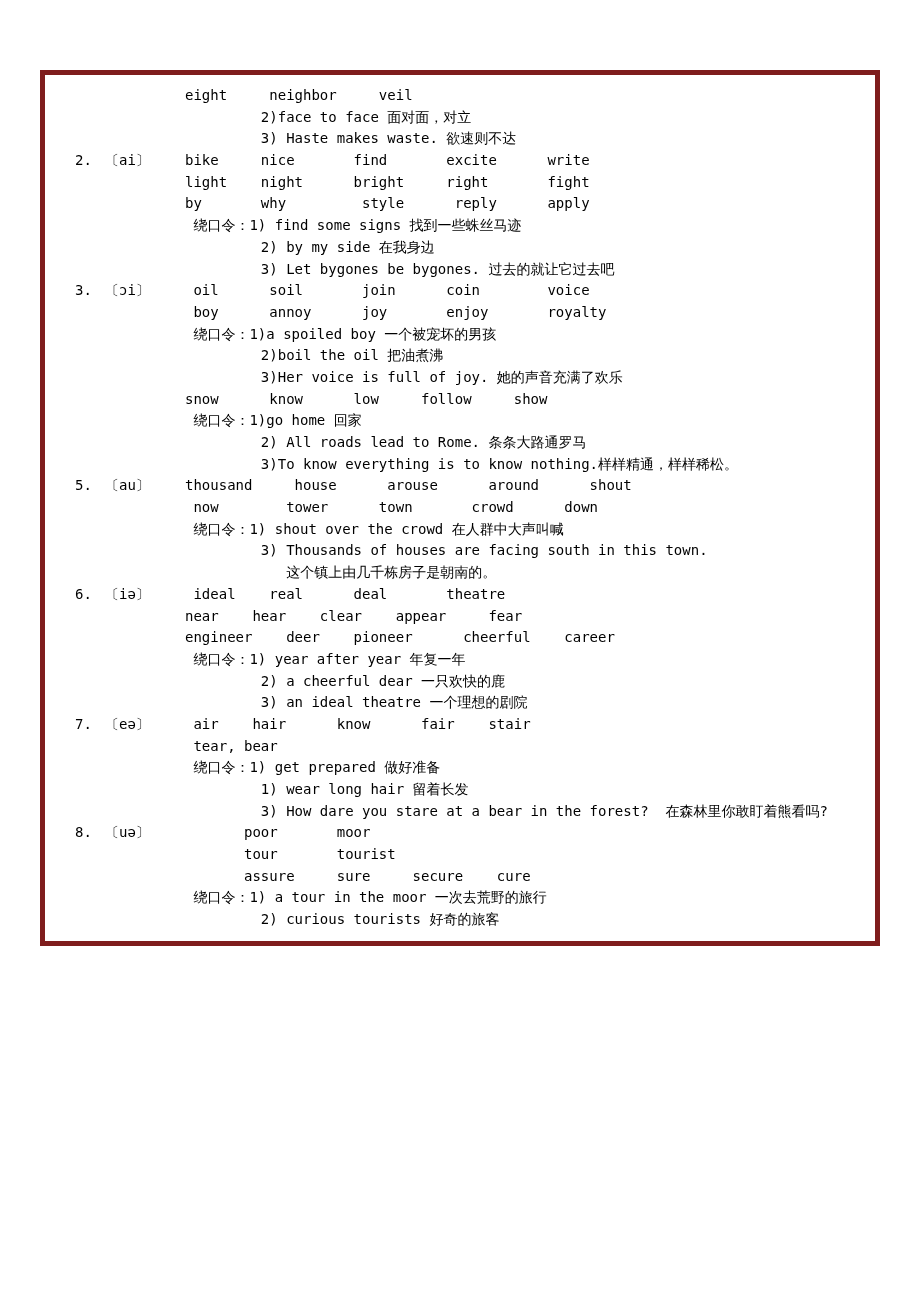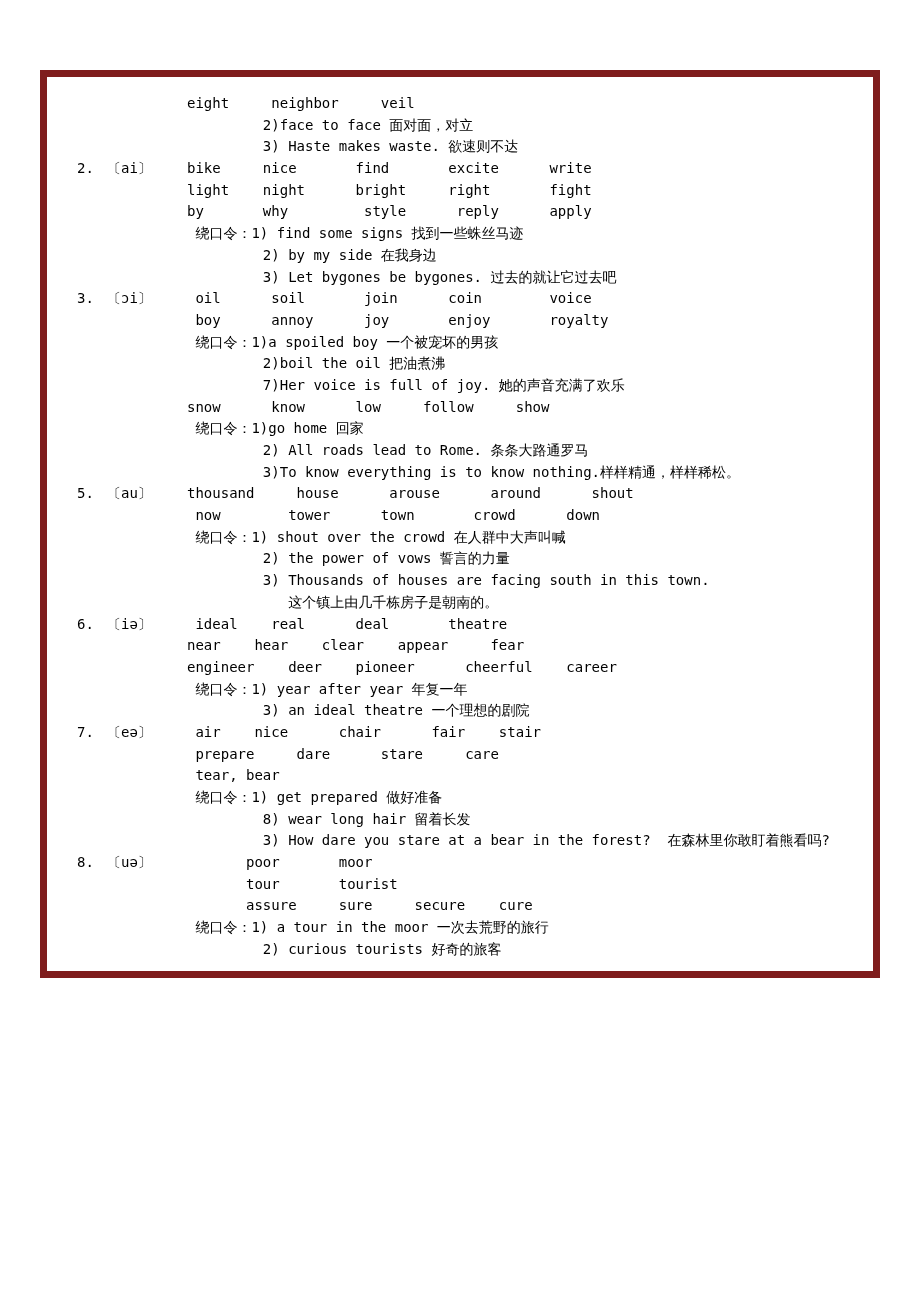"eight neighbor veil" .page { border: 7px solid #7f1d1d -> 5px solid #7f1d1d; padding: 16px 0 10px 0 -> 10px 0 10px 0 }
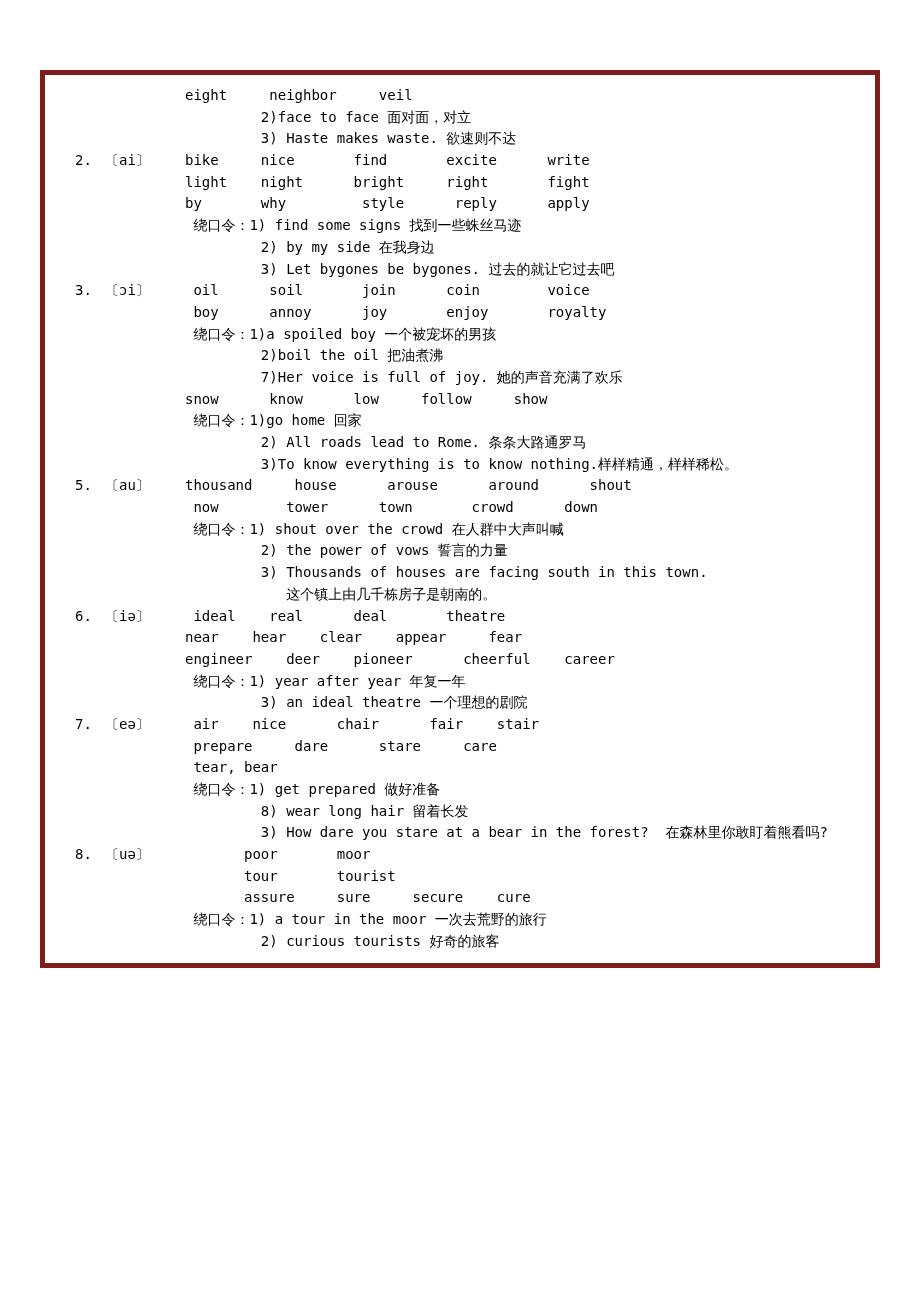"7)Her voice is full of" span { text: 7 -> 3 }
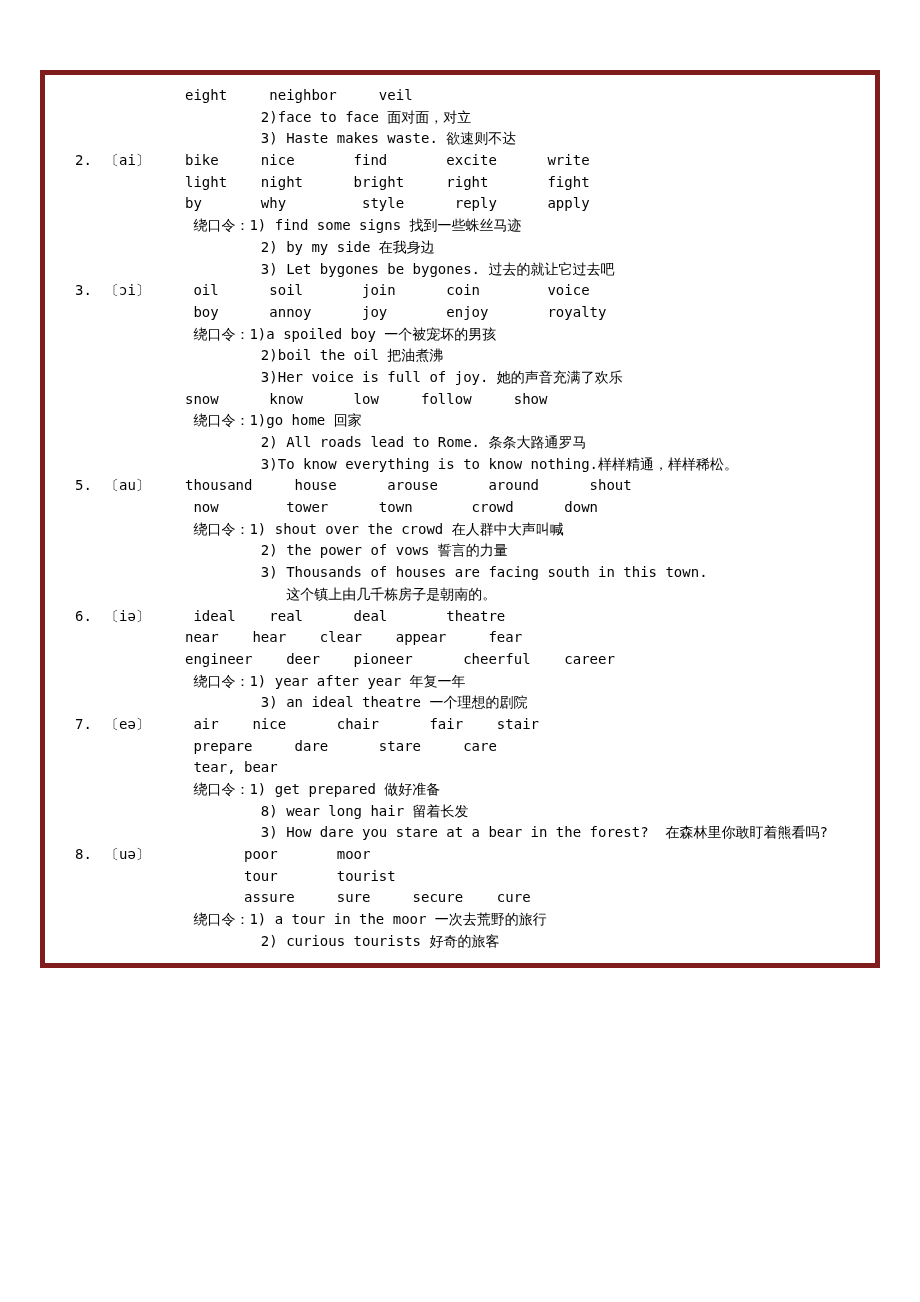"2) the power of vows" div.line { html: <div><span></span><span></span><span> 2) the power of vows 誓言的力量</span></div> -> none }
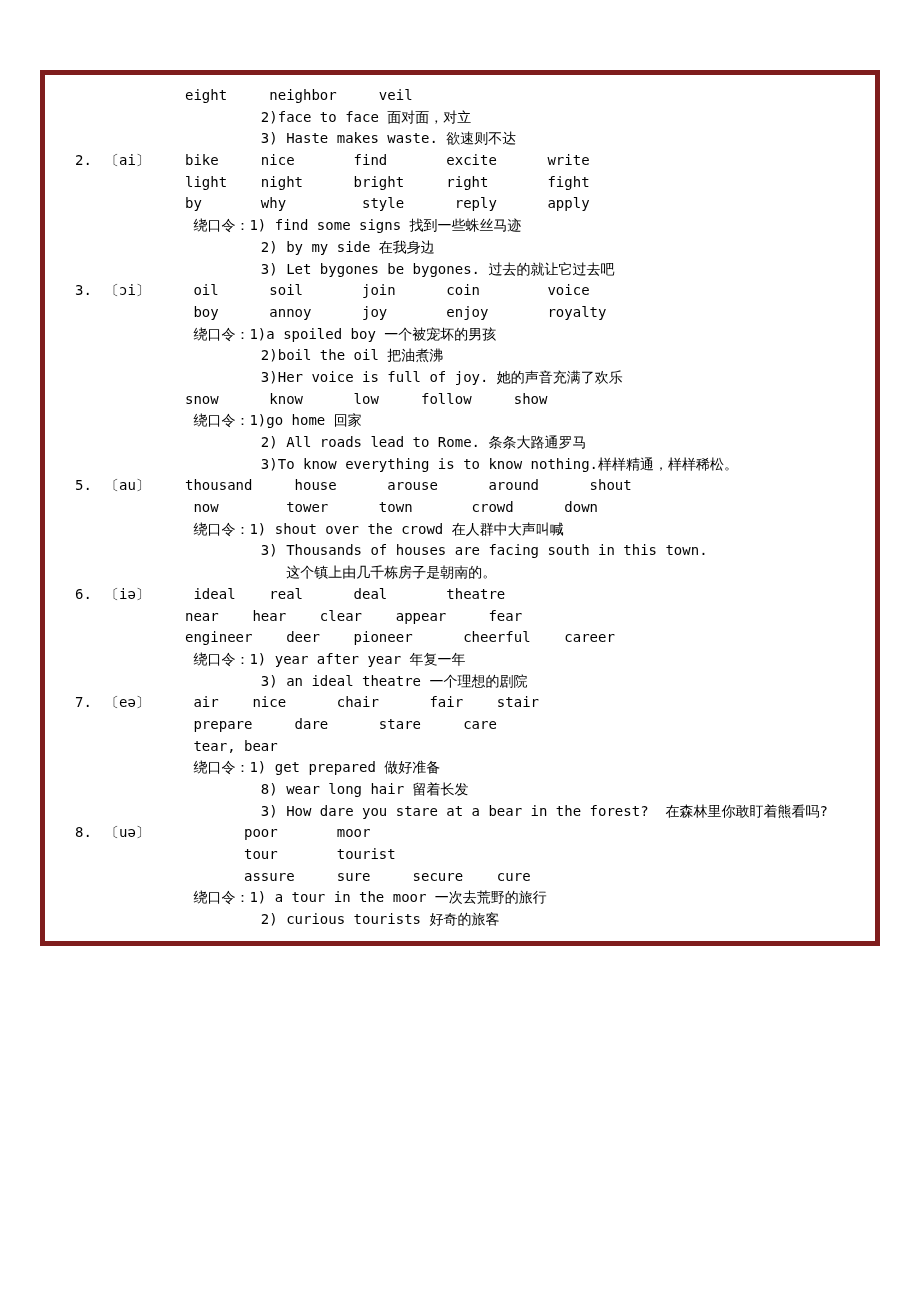"2) a cheerful dear 一只欢快的鹿" div.line { html: none -> <div><span></span><span></span><span> 2) a cheerful dear 一只欢快的鹿</span></div> }
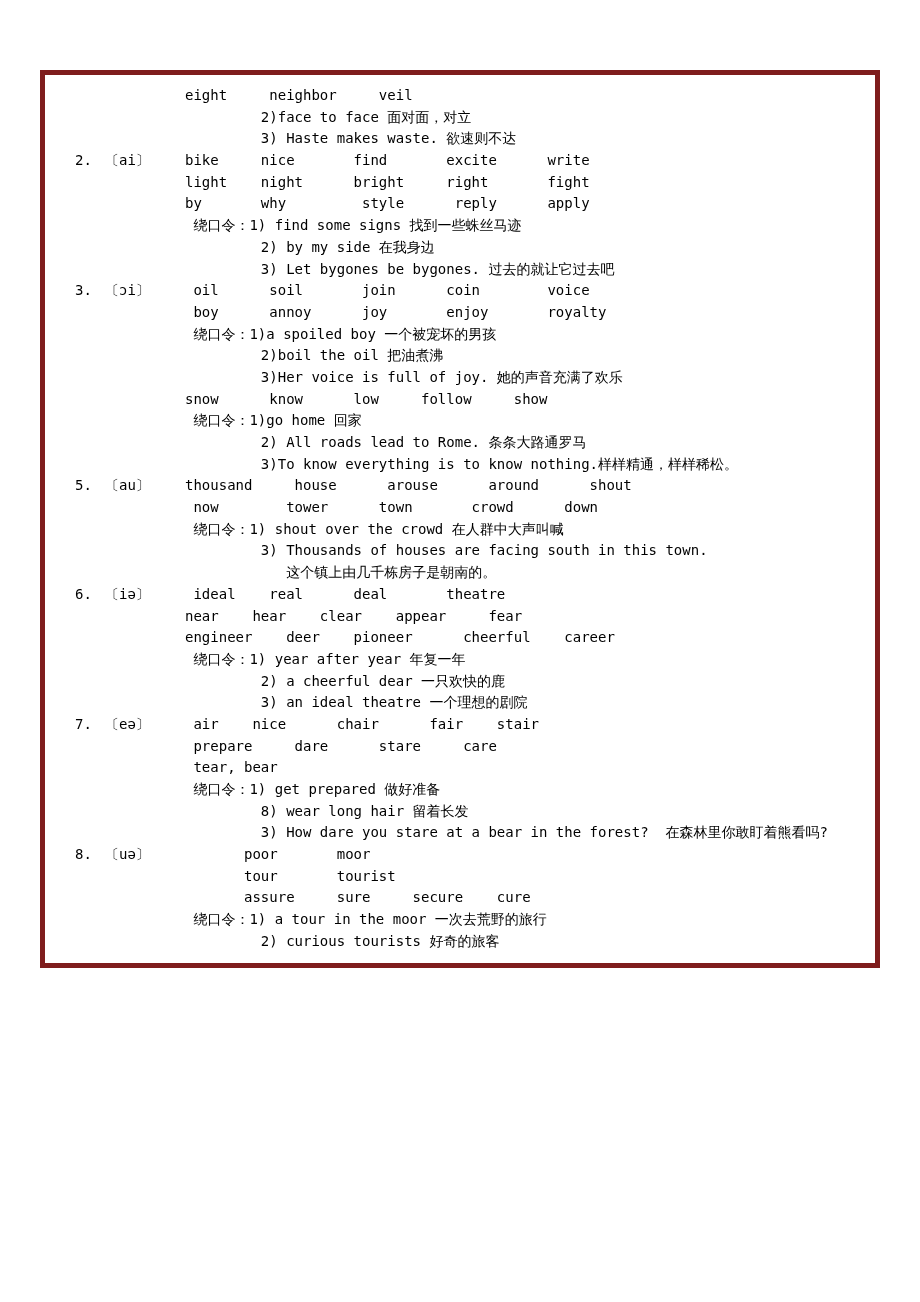"air nice chair fair stair" span { text: nice      chair -> hair      know }
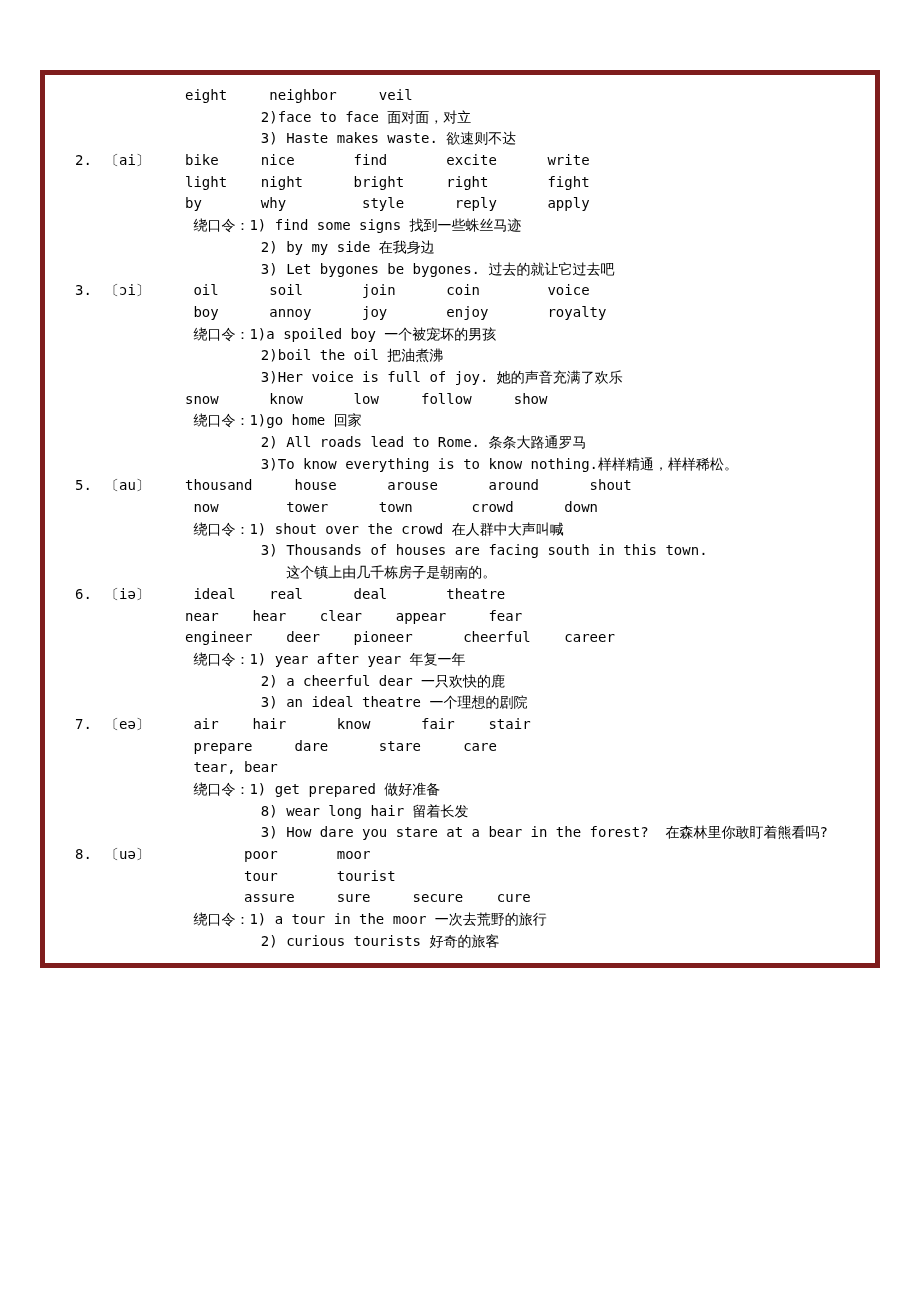"prepare dare stare care" div.line { html: <div><span></span><span></span><span> prepare dare stare care</span></div> -> none }
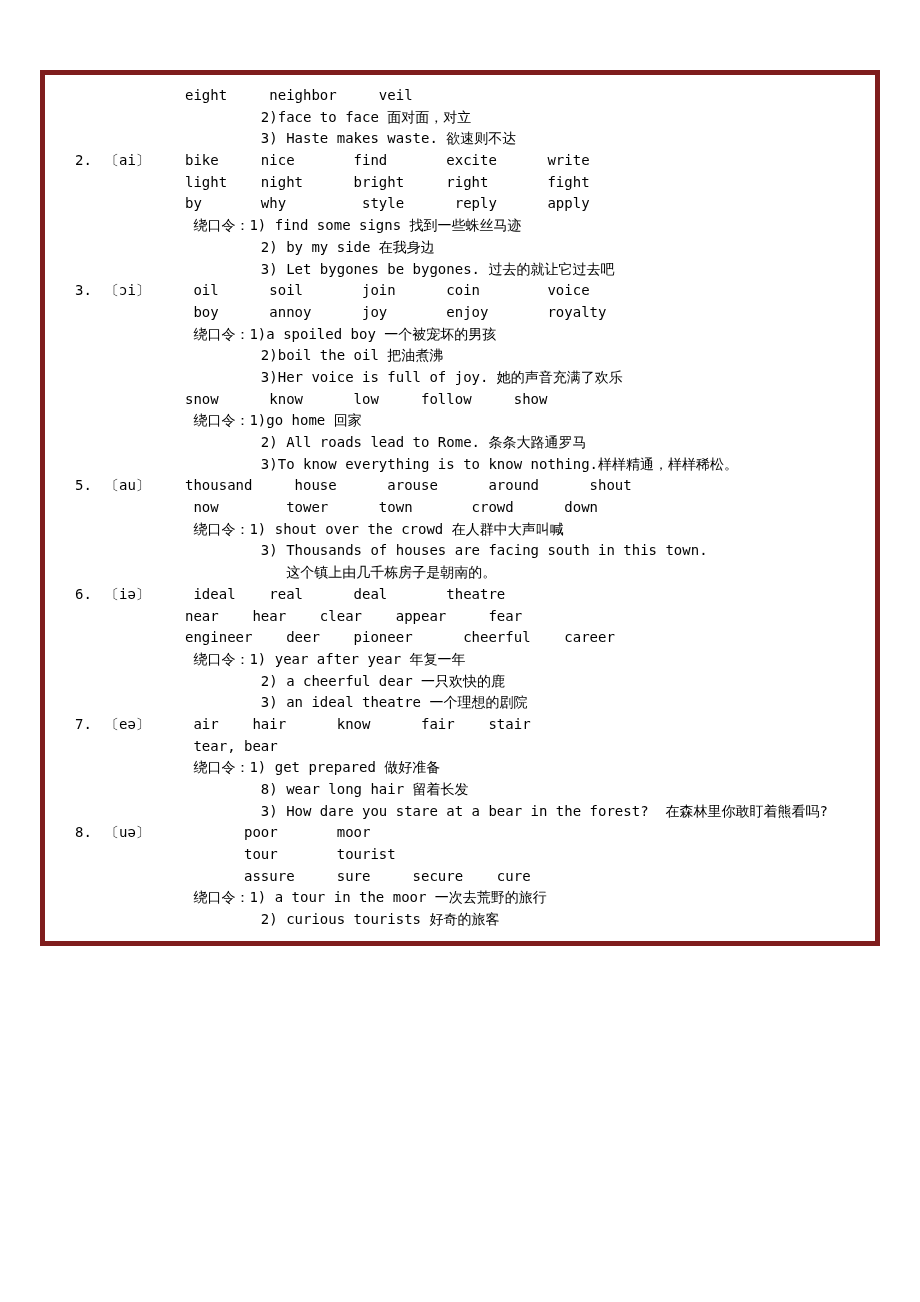"8) wear long hair 留着长发" span { text: 8 -> 1 }
